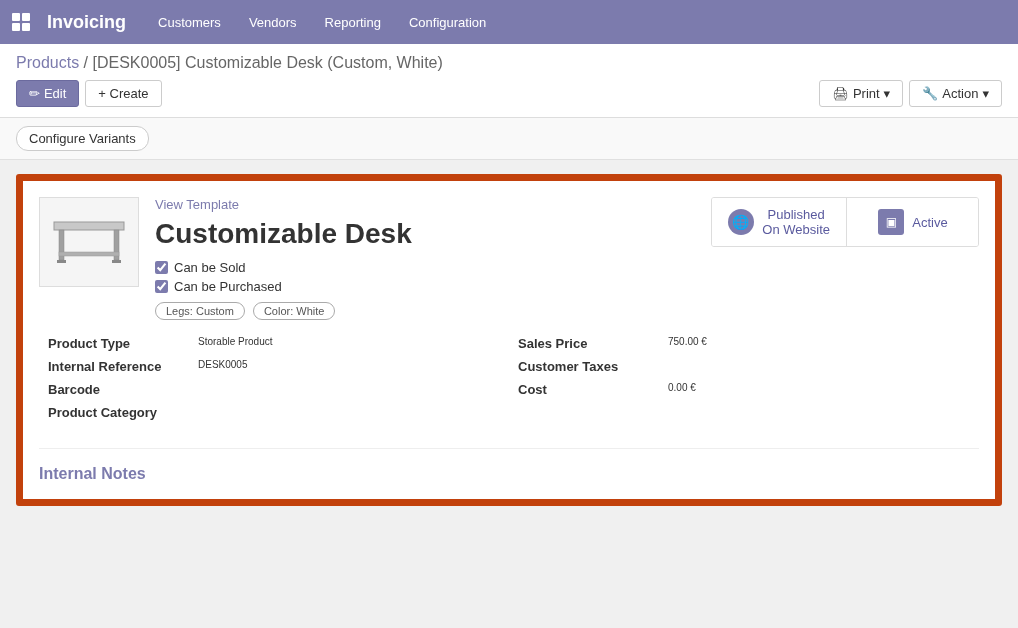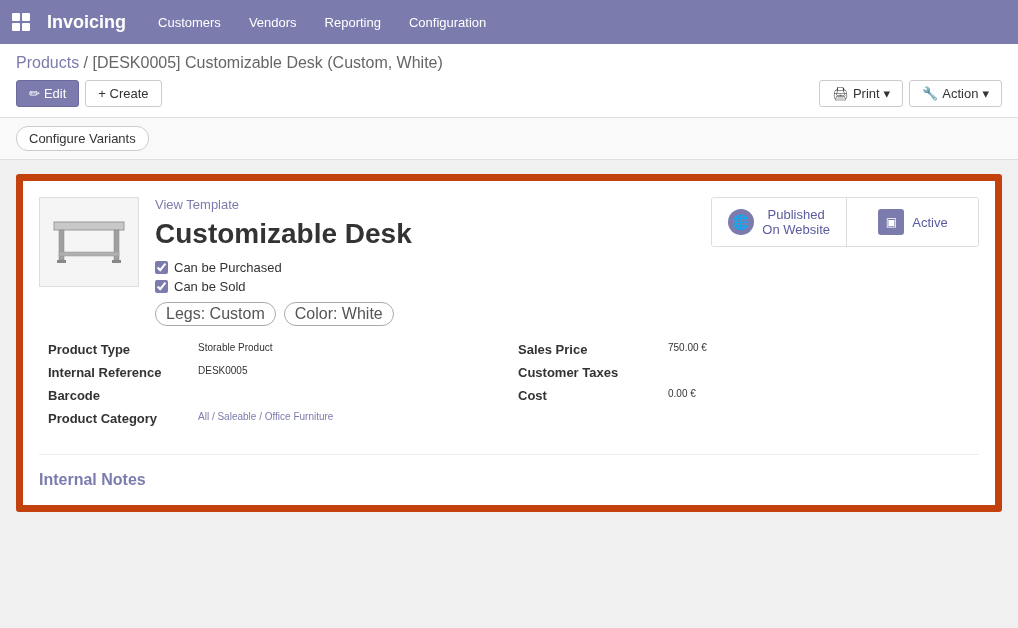"Can be Purchased" div.checkbox-row { order: before "Can be Sold" -> after "Can be Sold" }
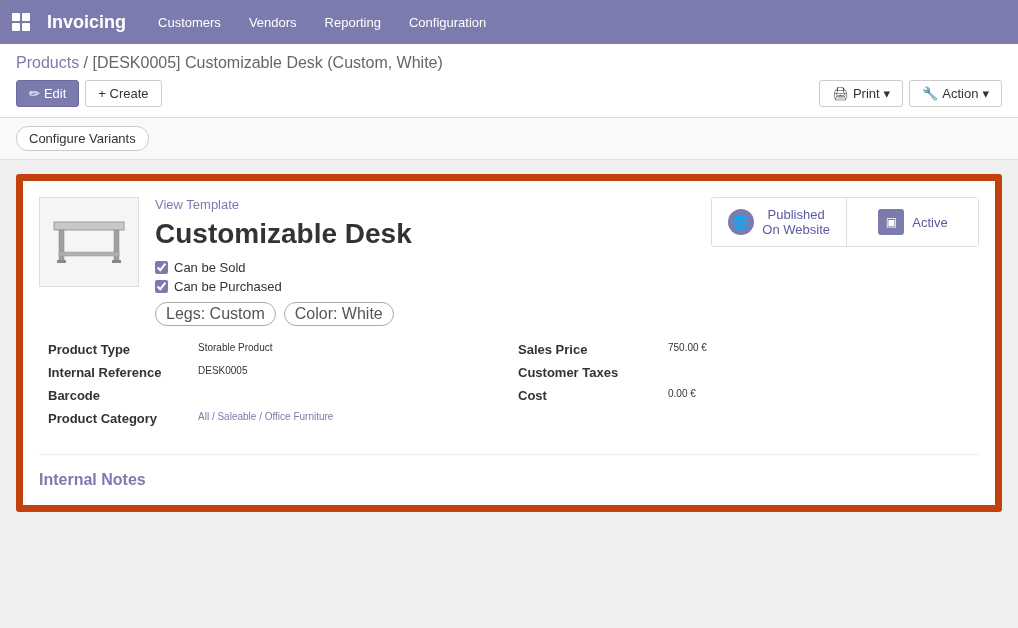"Legs: Custom" .variant-tag { font-size: 16px -> 11px }
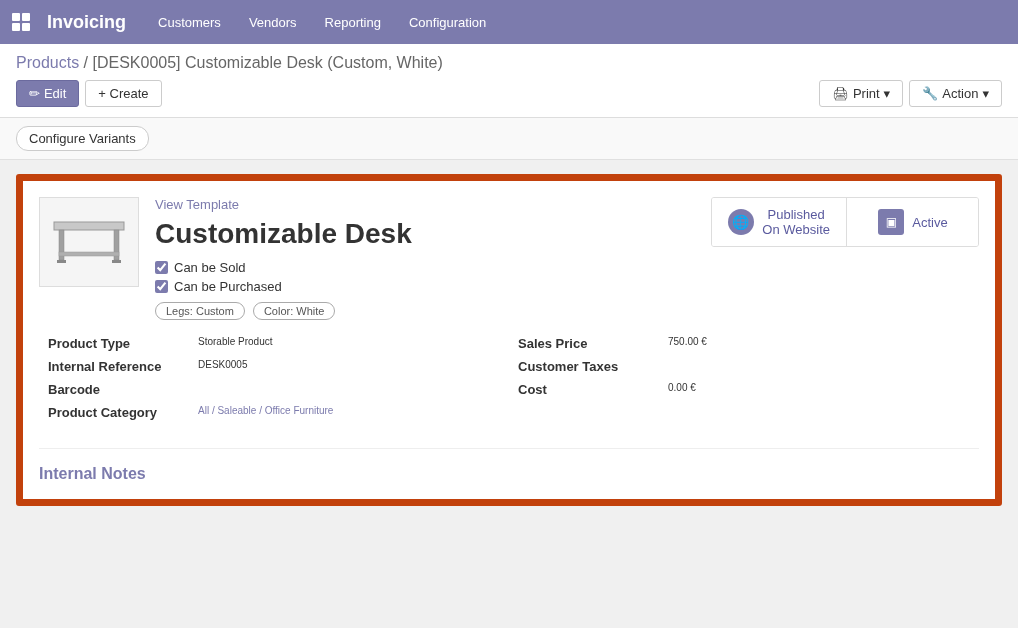"All / Saleable / Office" span.form-value { html: <span> <a>All / Saleable / Office Furniture</a> </span> -> none }
